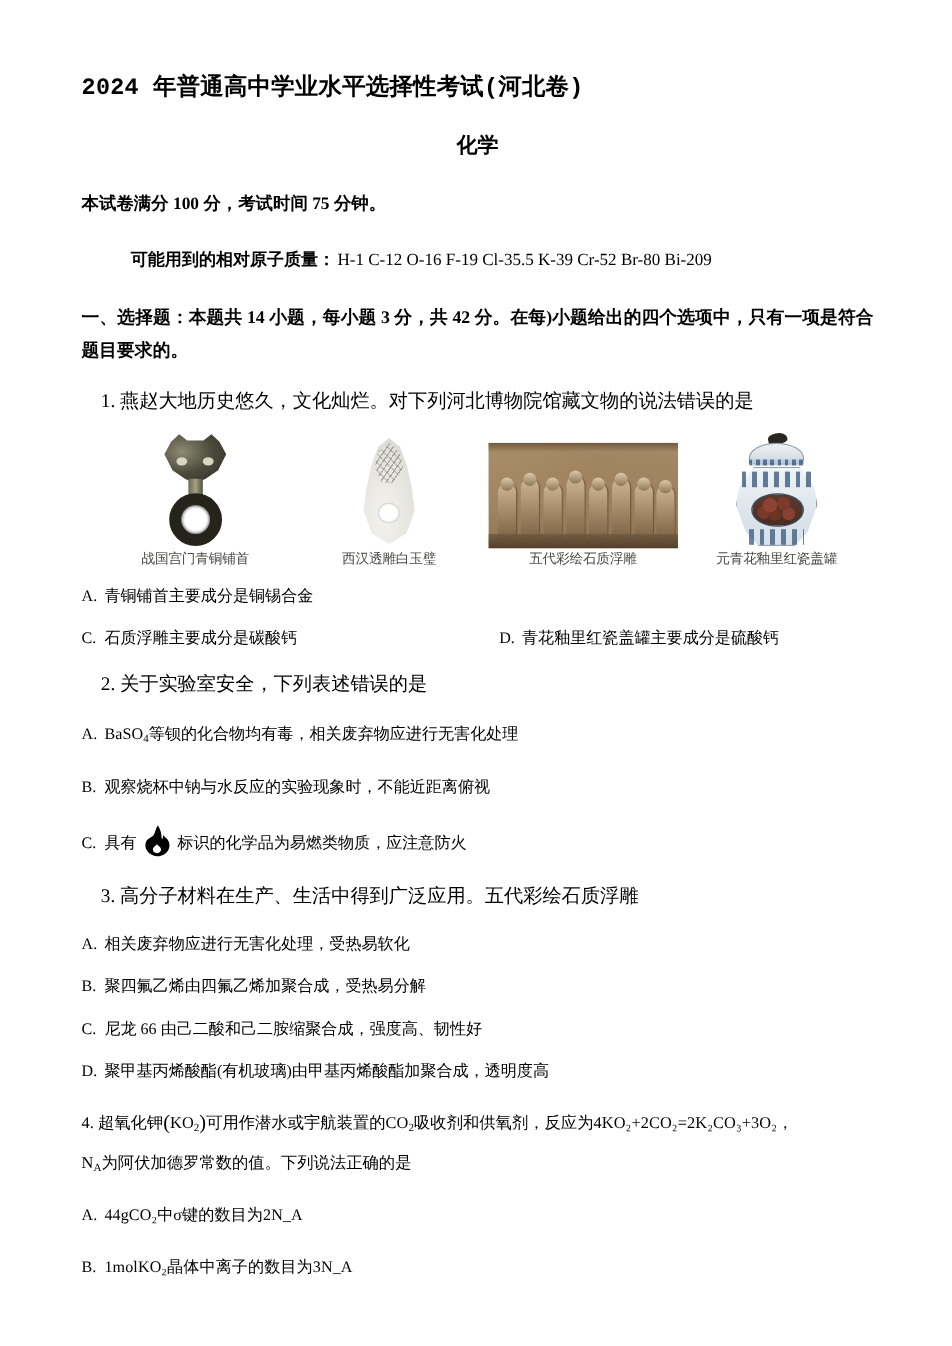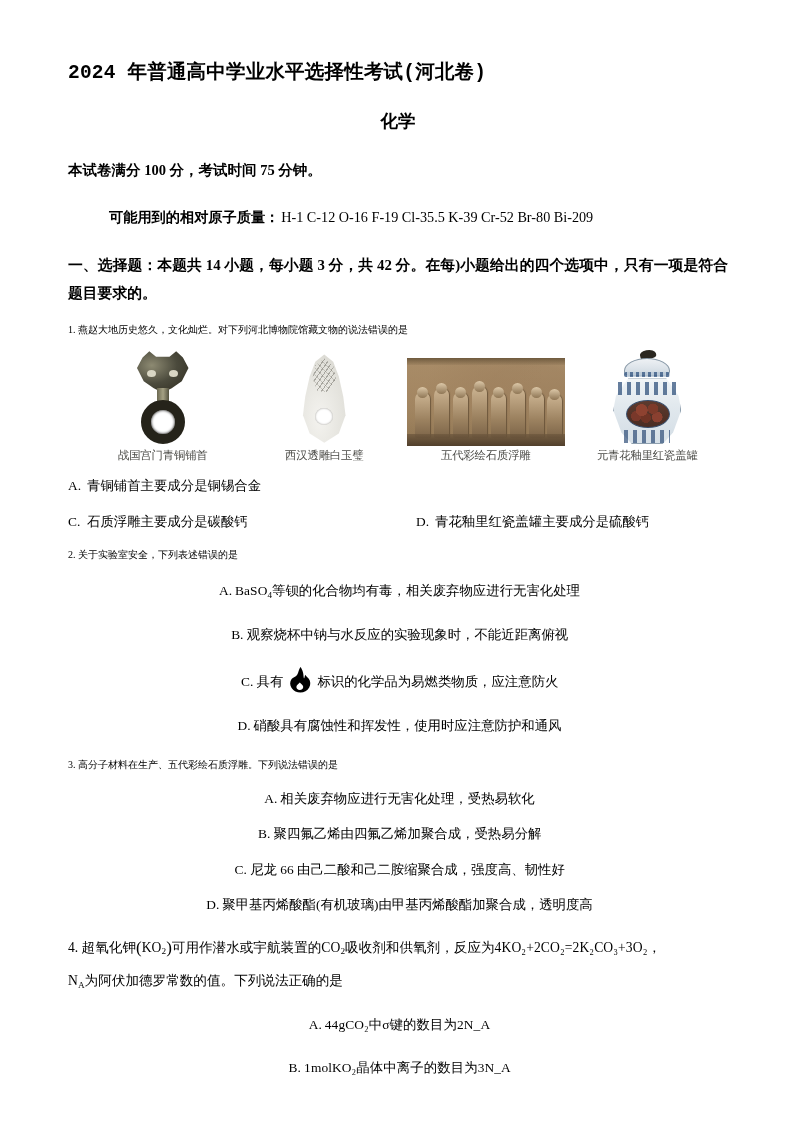"1. 燕赵大地历史悠久，文化灿烂。对下列河北博物院馆藏文物的说法错误的是" .q-stem { font-size: 10px -> 16px; margin: 0 0 4px 0 -> 0 0 4px 16px }
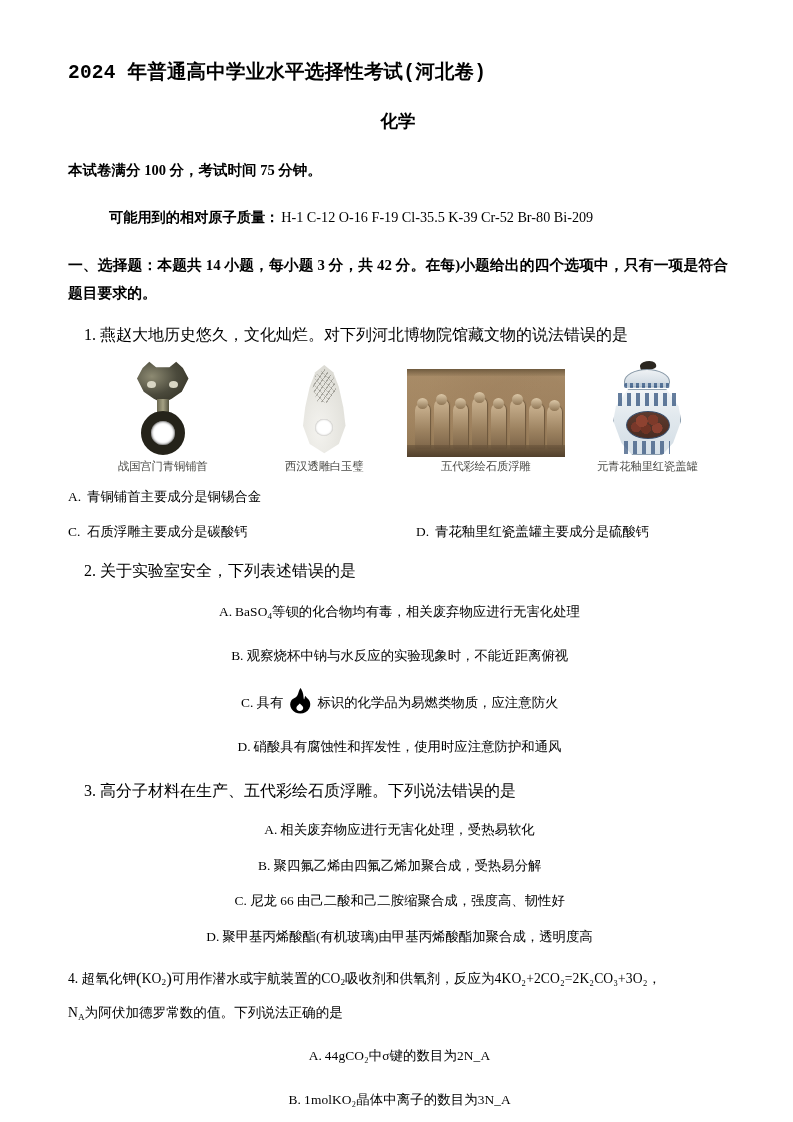"A. BaSO4等钡的化合物均有毒，相关废弃物应进行无害化处理" .opt { text-align: center -> none }
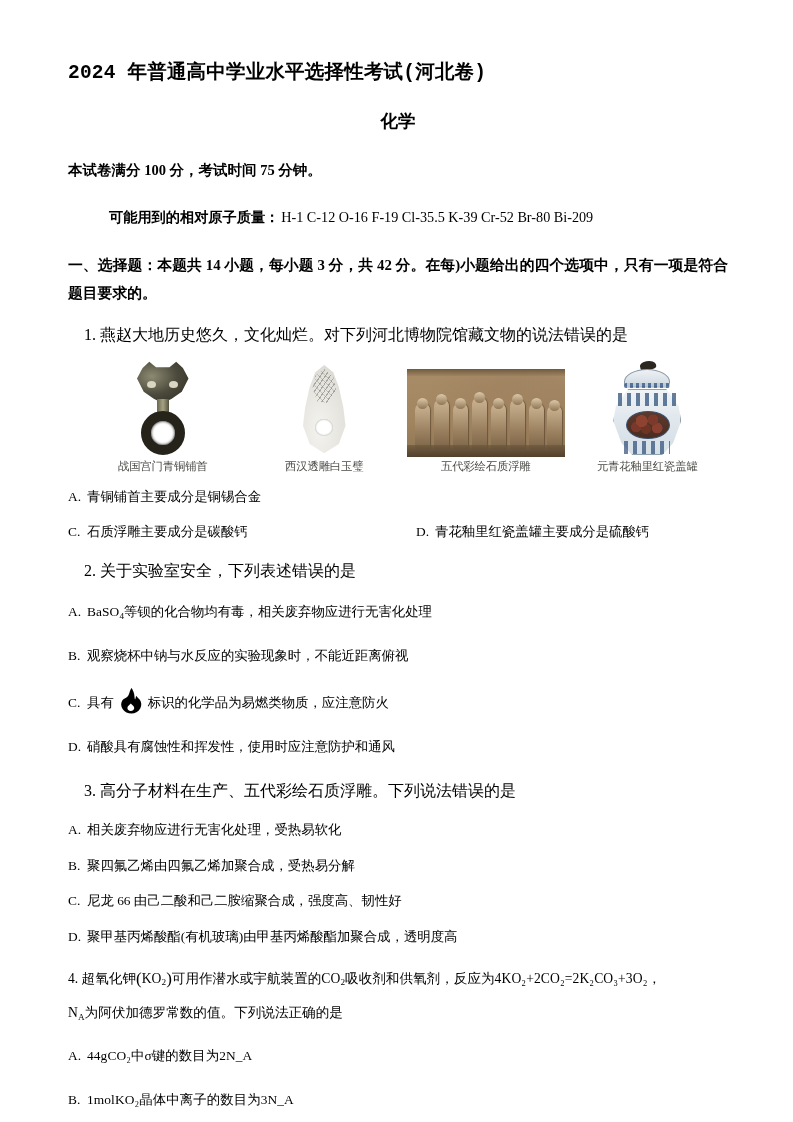"D. 硝酸具有腐蚀性和挥发性，使用时应注意防护和通风" div.opt { html: <div> <span>D.</span><span>硝酸具有腐蚀性和挥发性，使用时应注意防护和通风</span> </div> -> none }
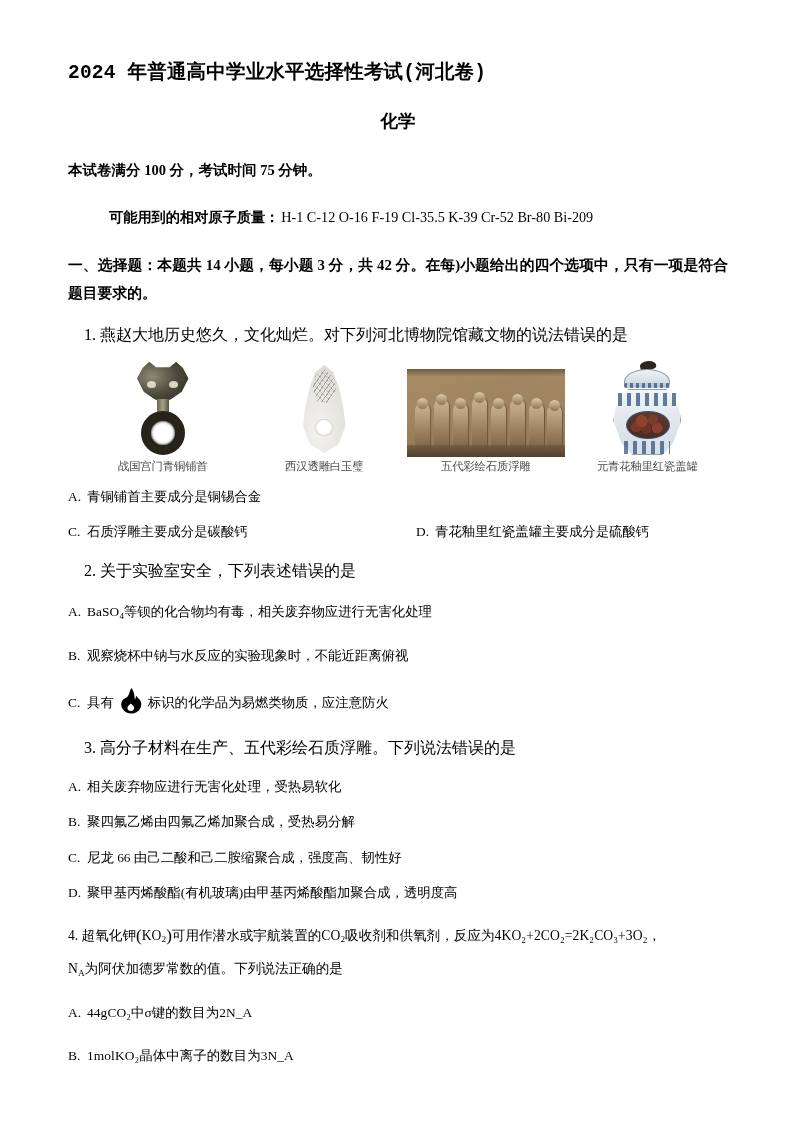"高分子材料在生产、五代彩绘石质浮雕。下列说法错误的是" span { text: 五代彩绘石质浮雕。下列说法错误的是 -> 生活中得到广泛应用。五代彩绘石质浮雕 }
